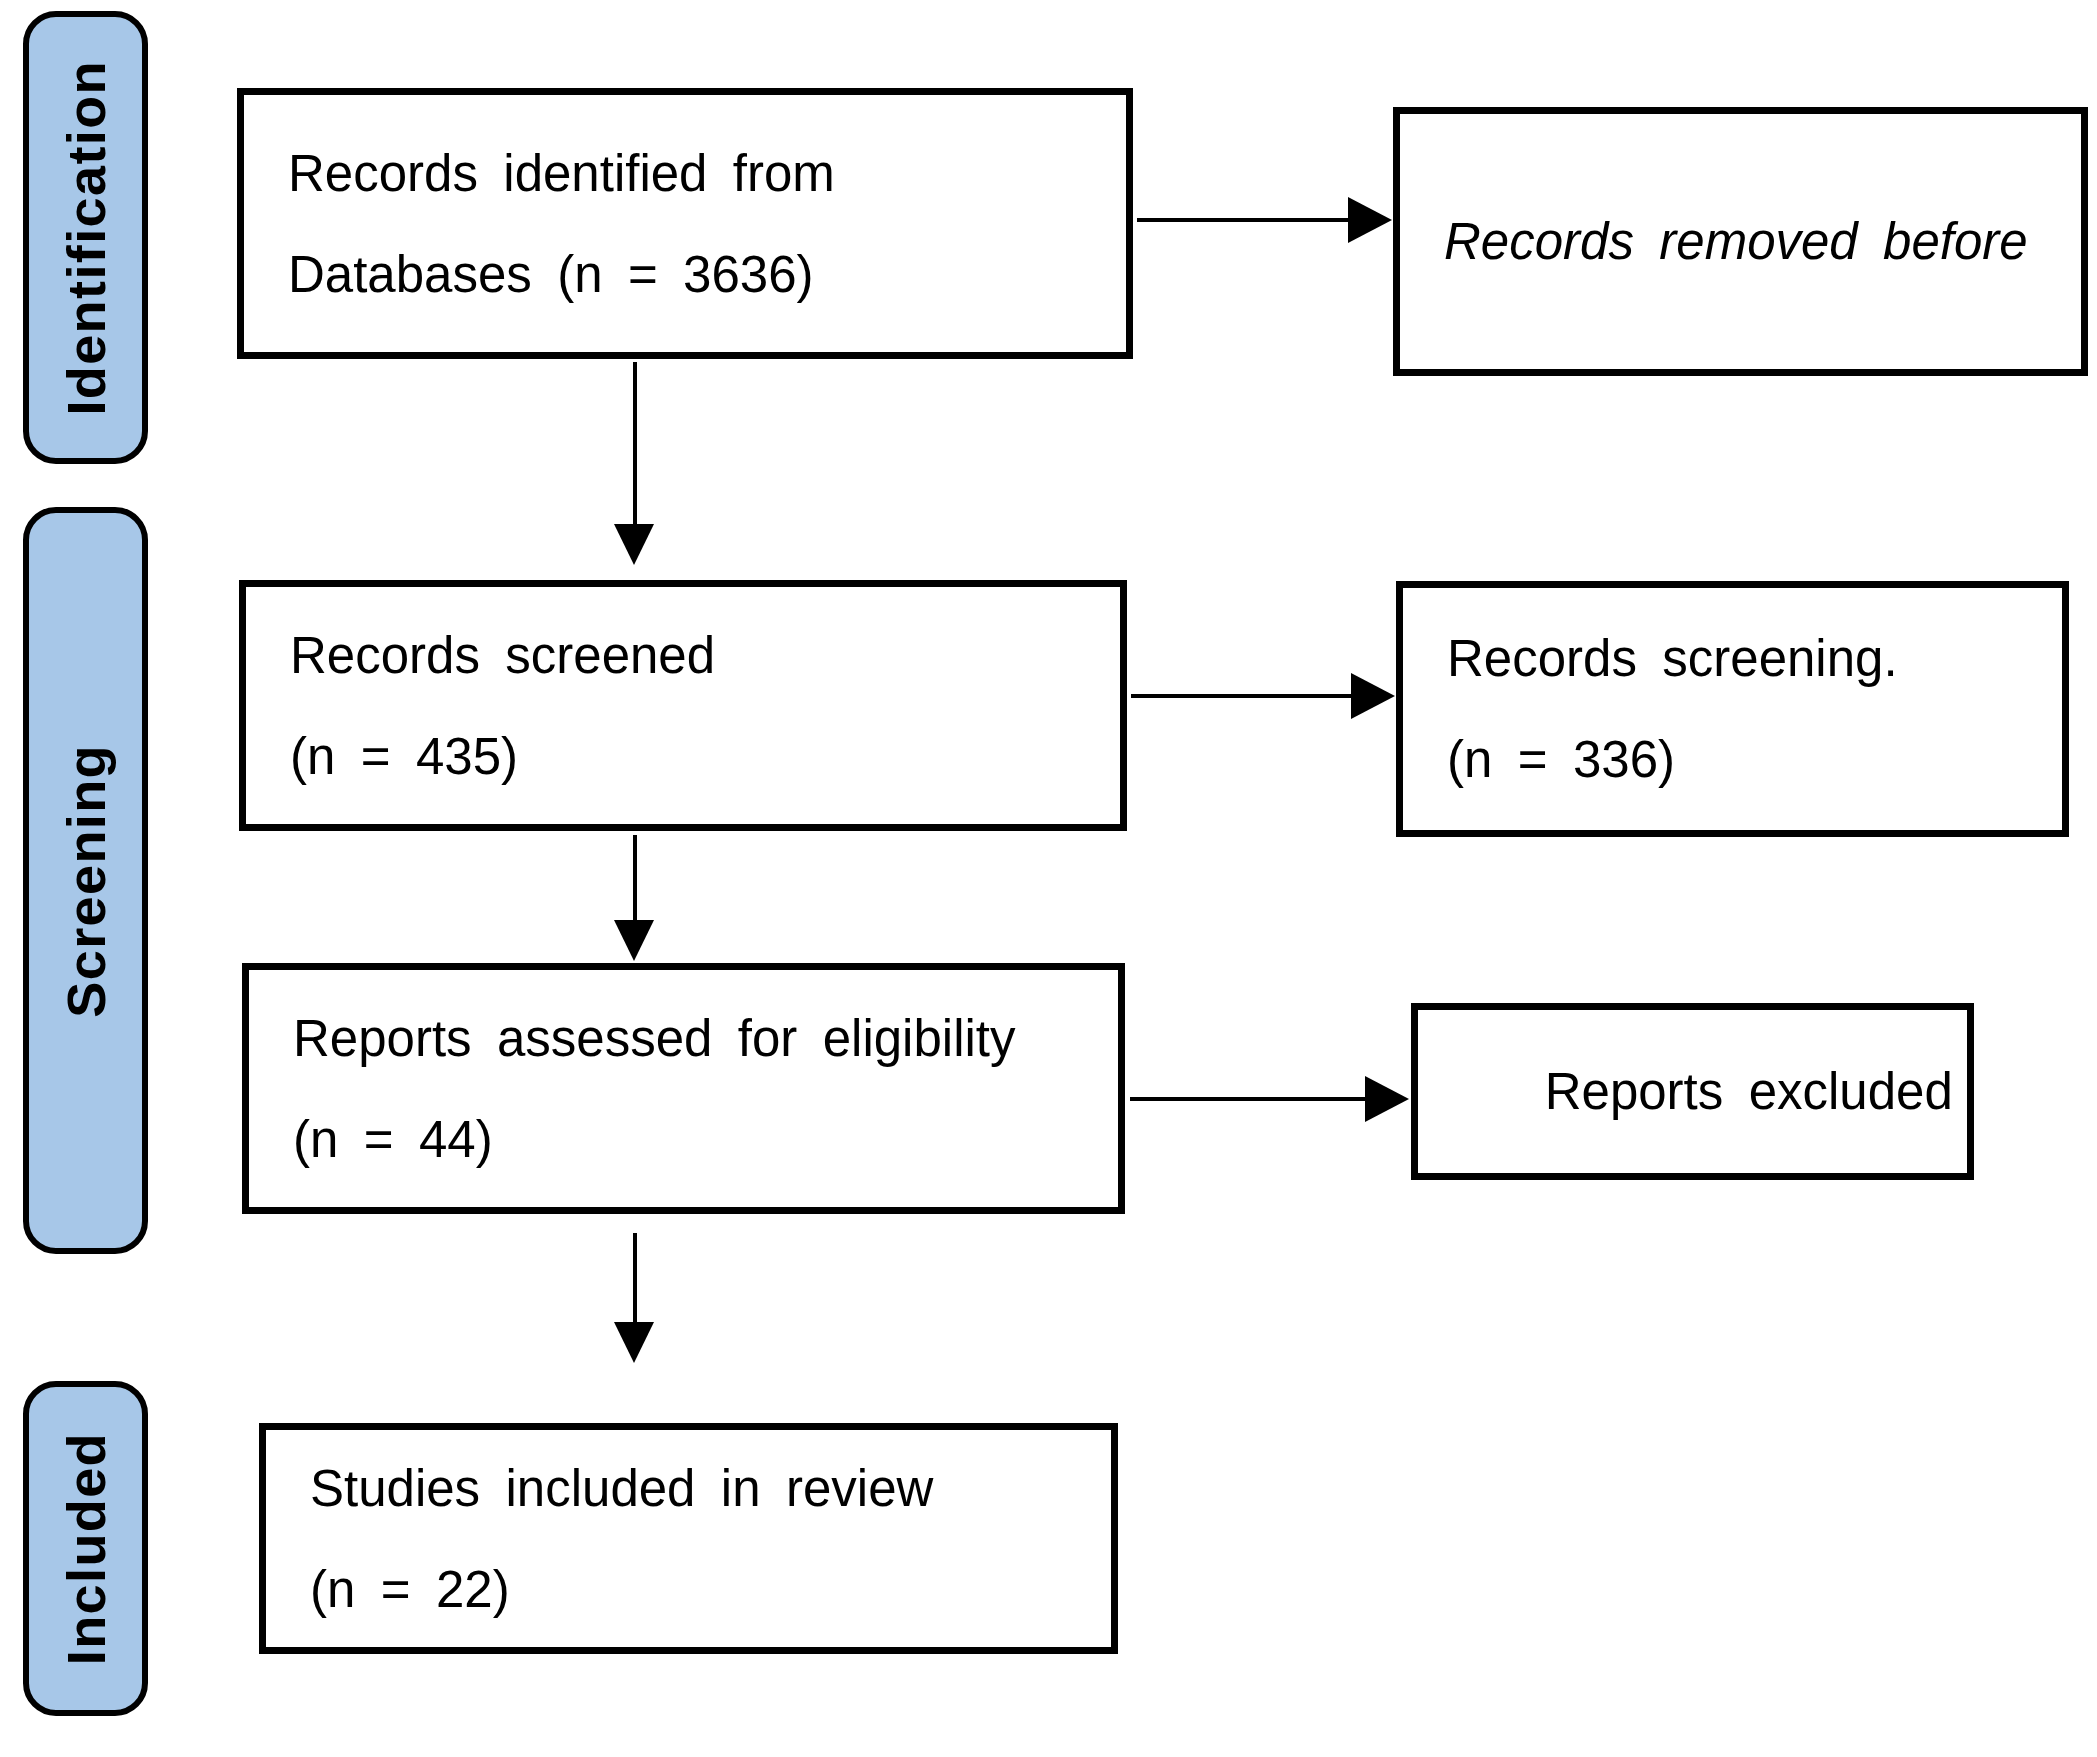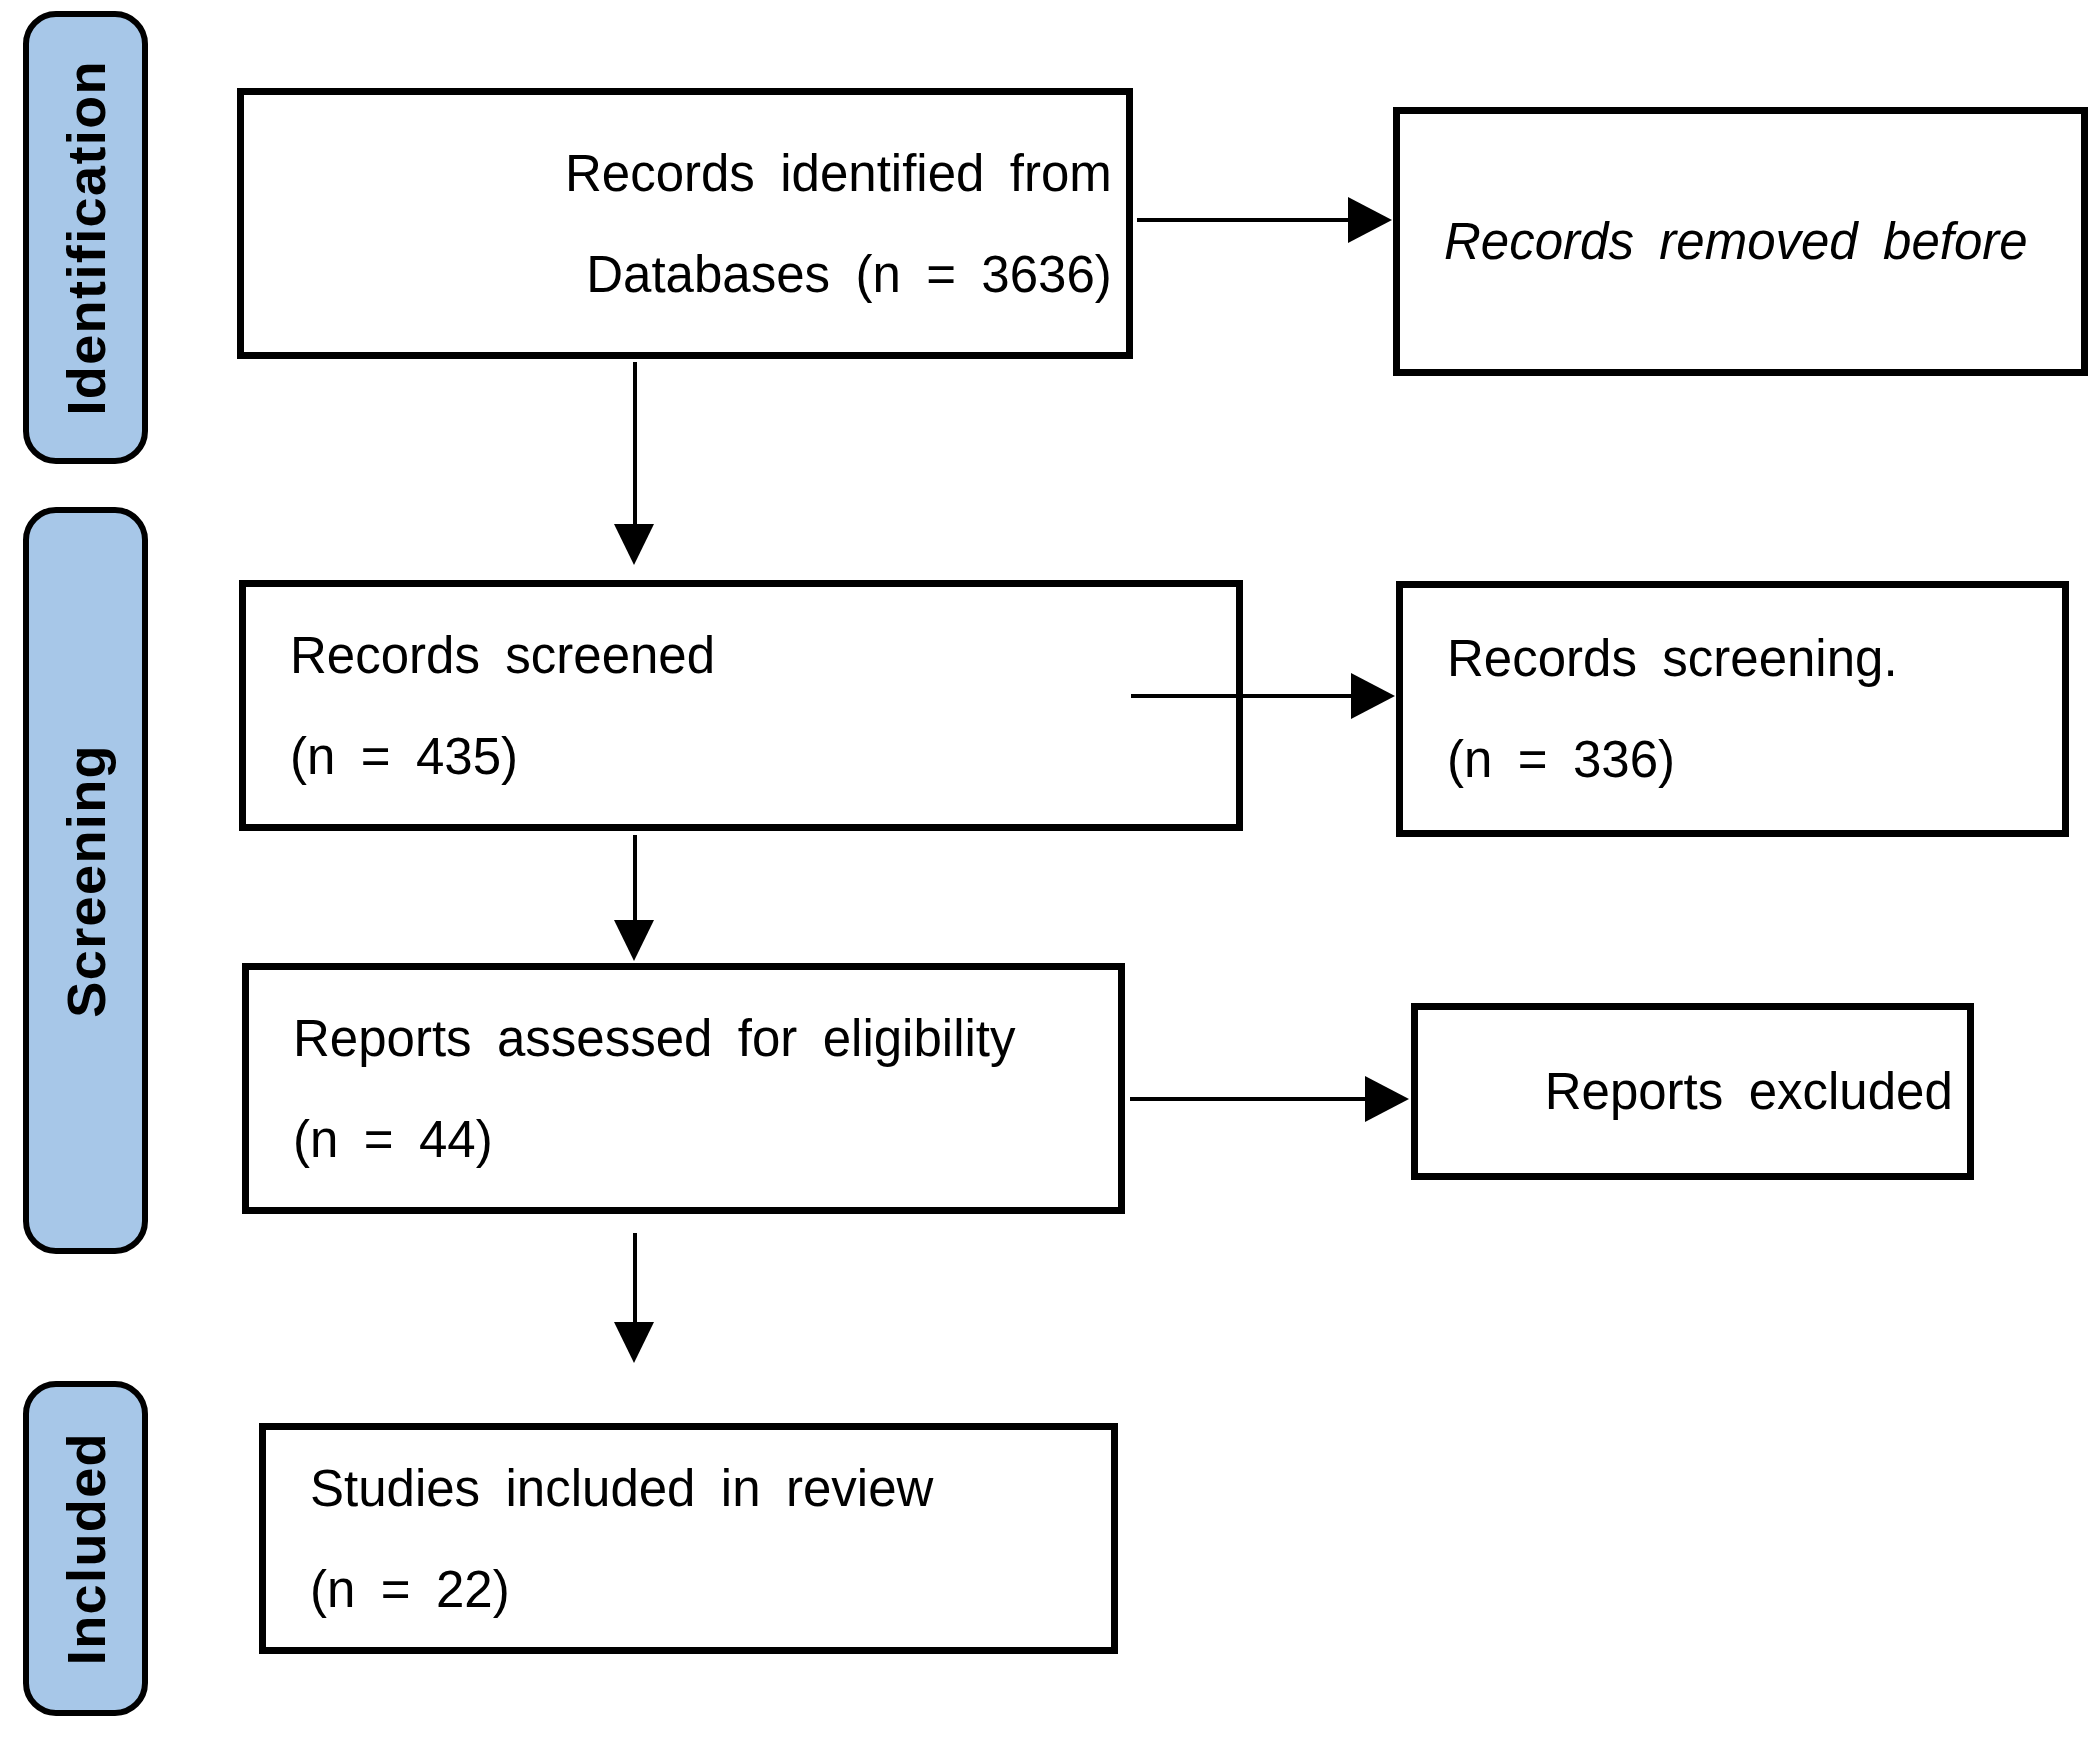"Records identified from" div.flowbox { align-items: flex-end -> none }
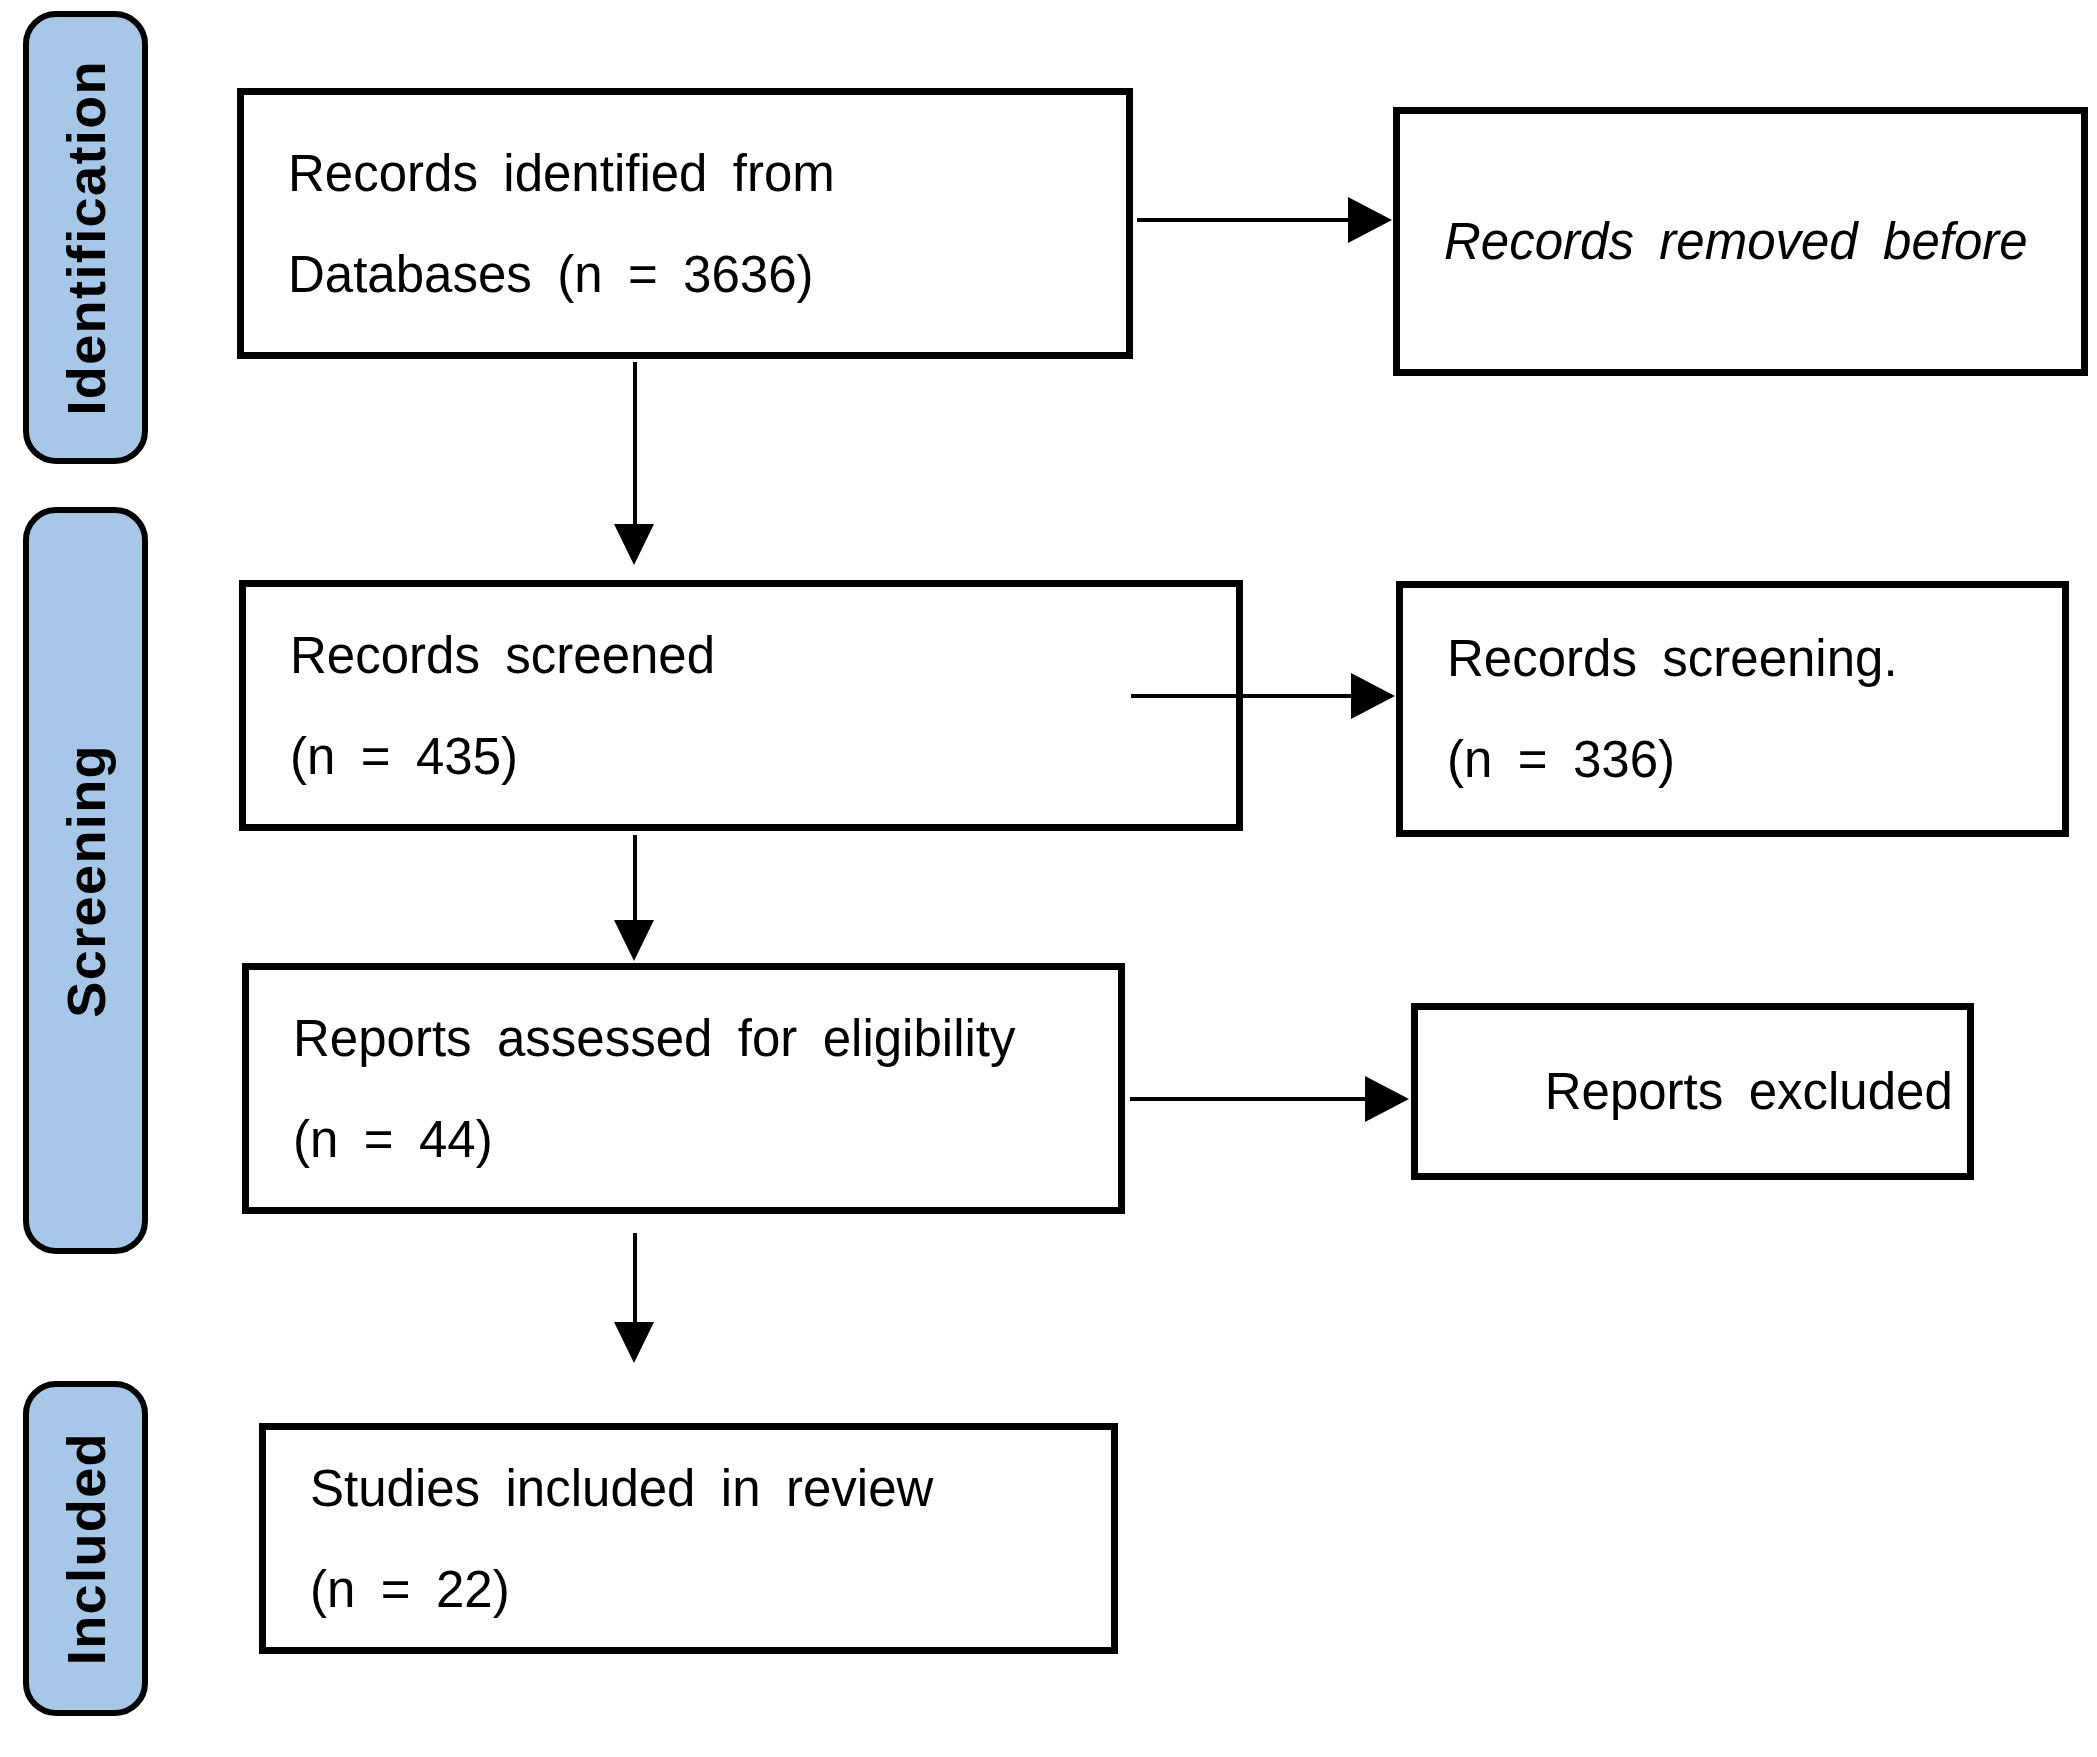"Records screened" div.flowbox { width: 1004px -> 888px }
